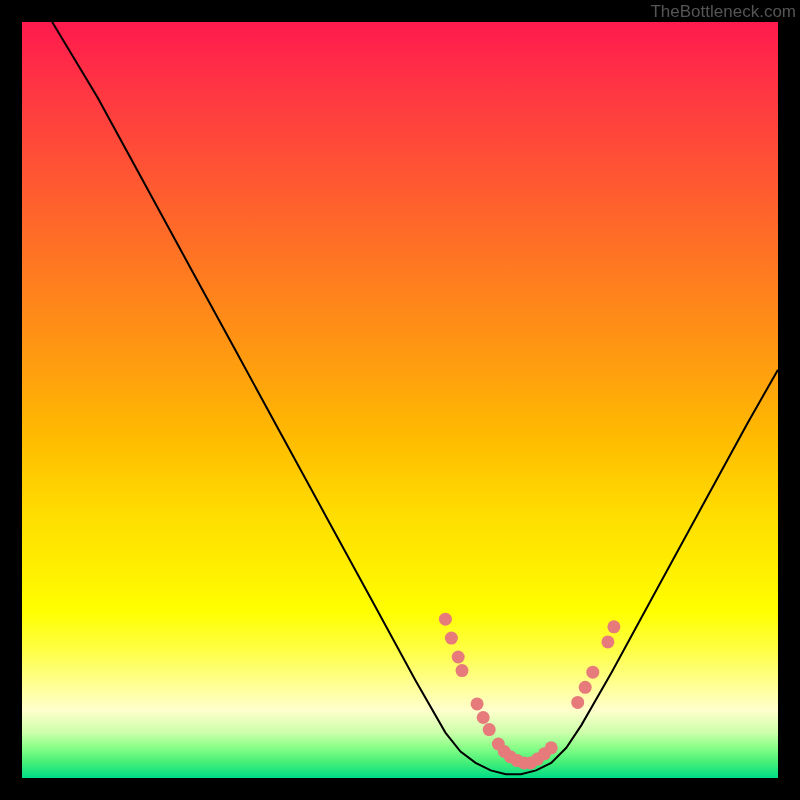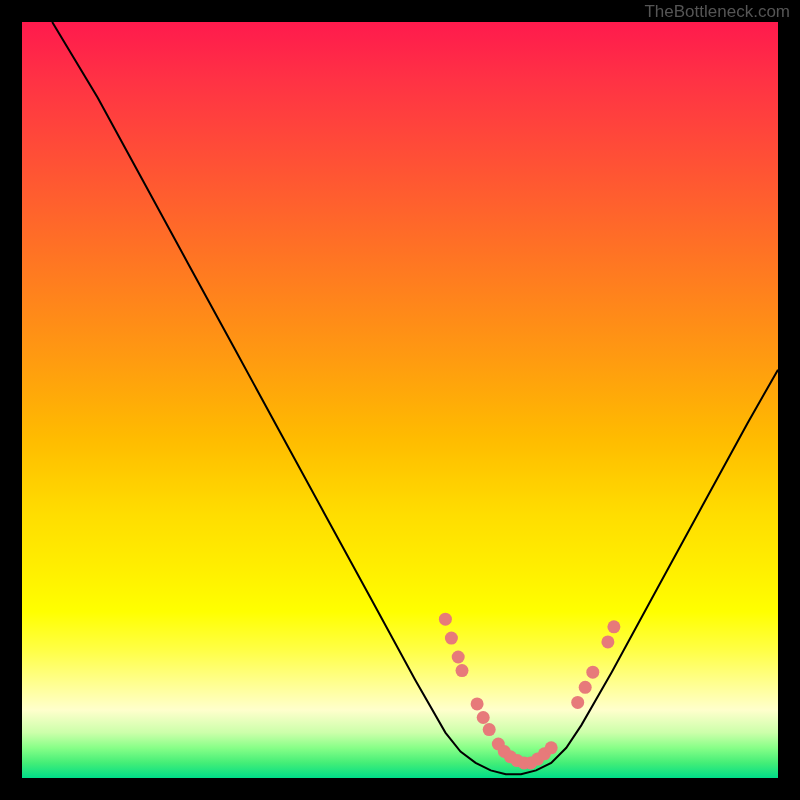"TheBottleneck.com" .watermark { right: 10px -> 4px }
